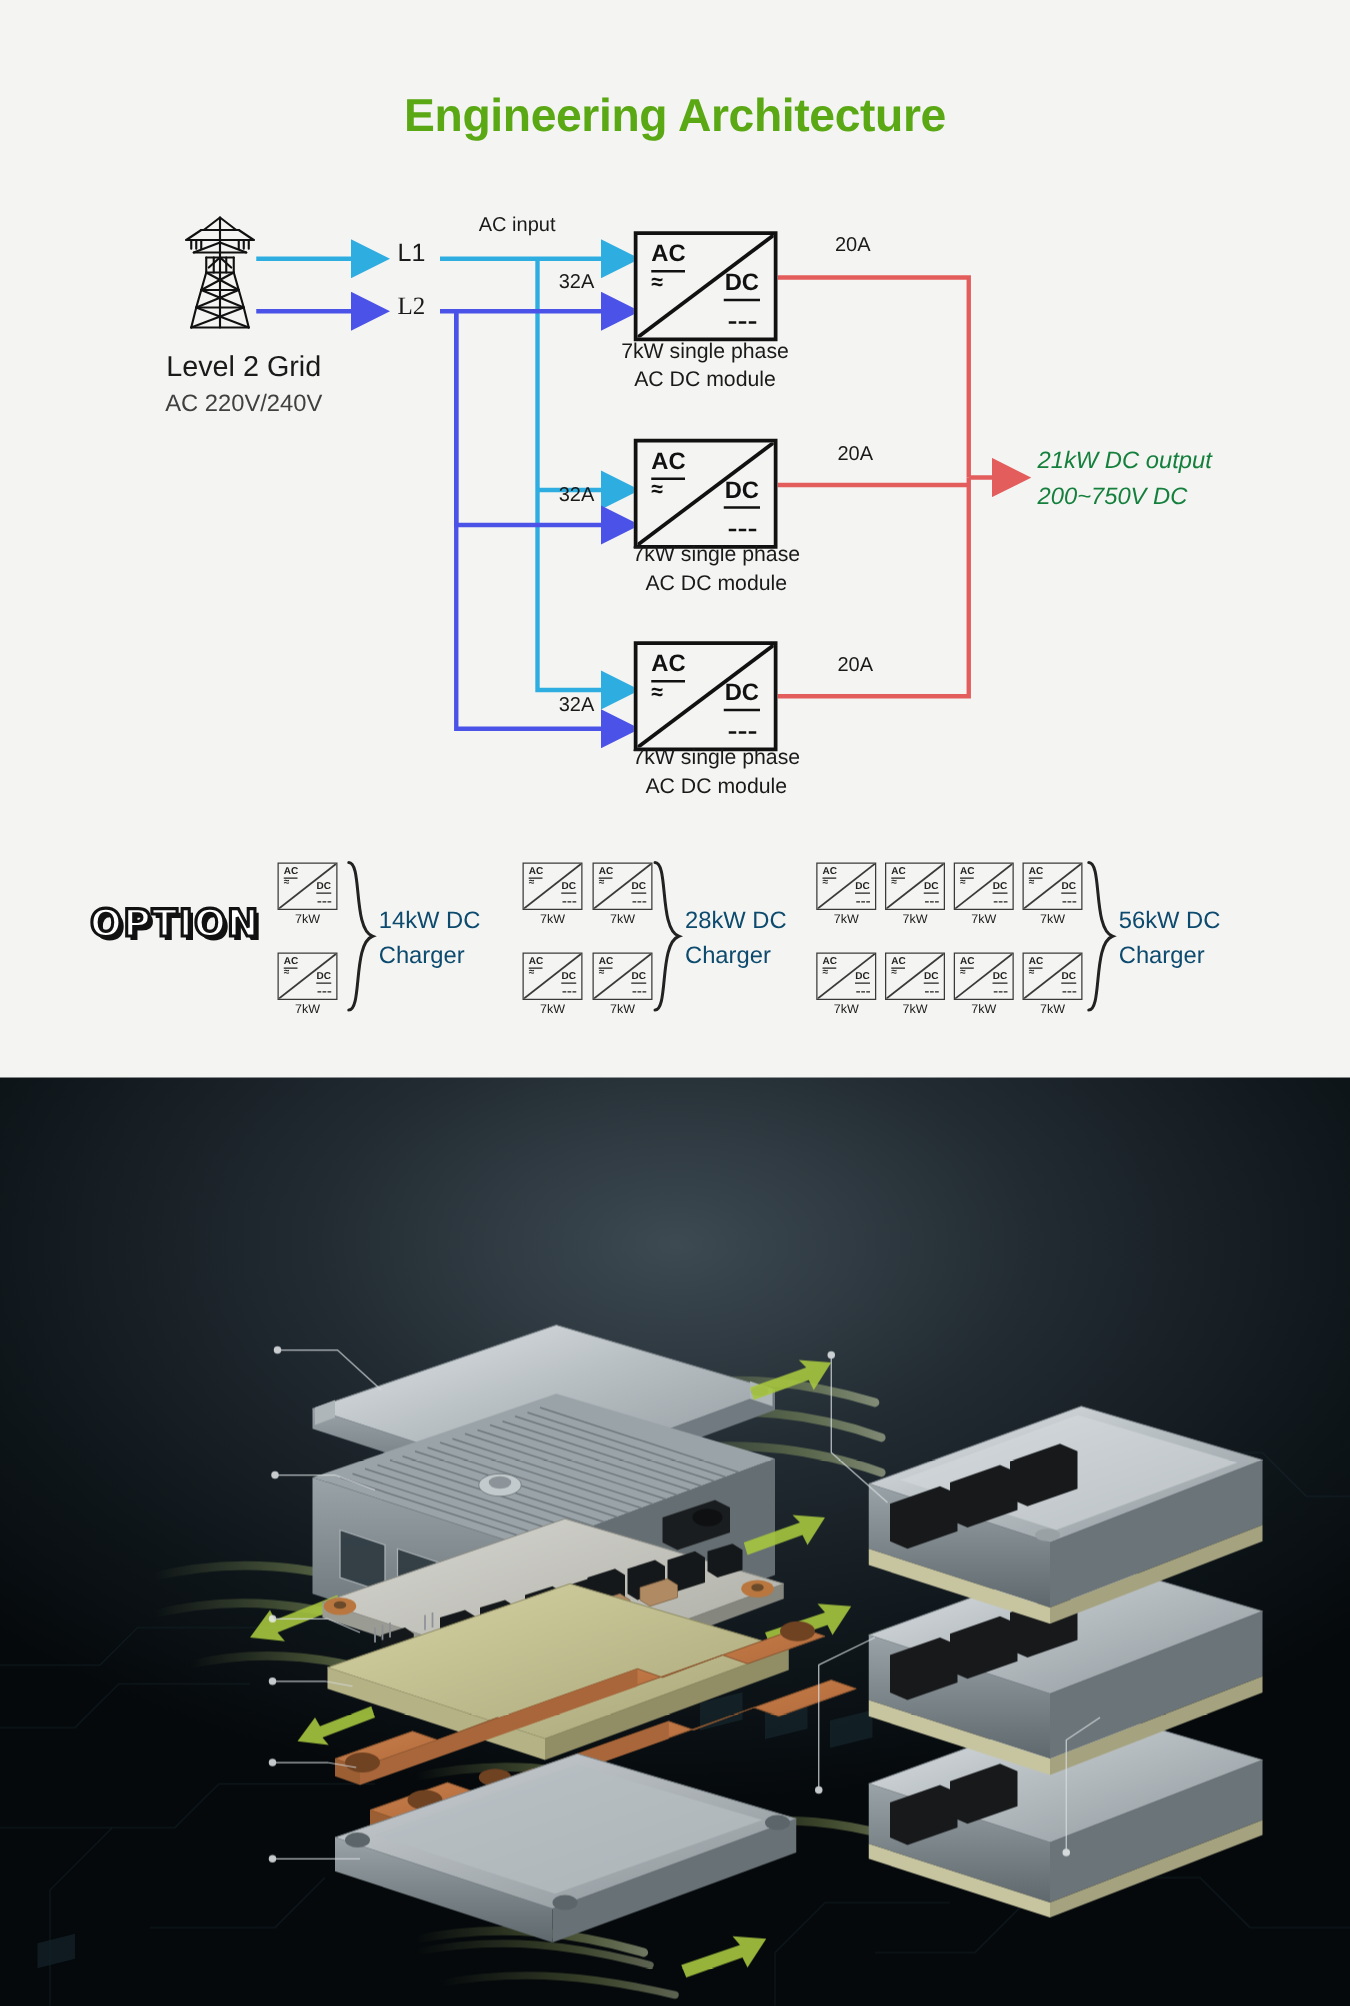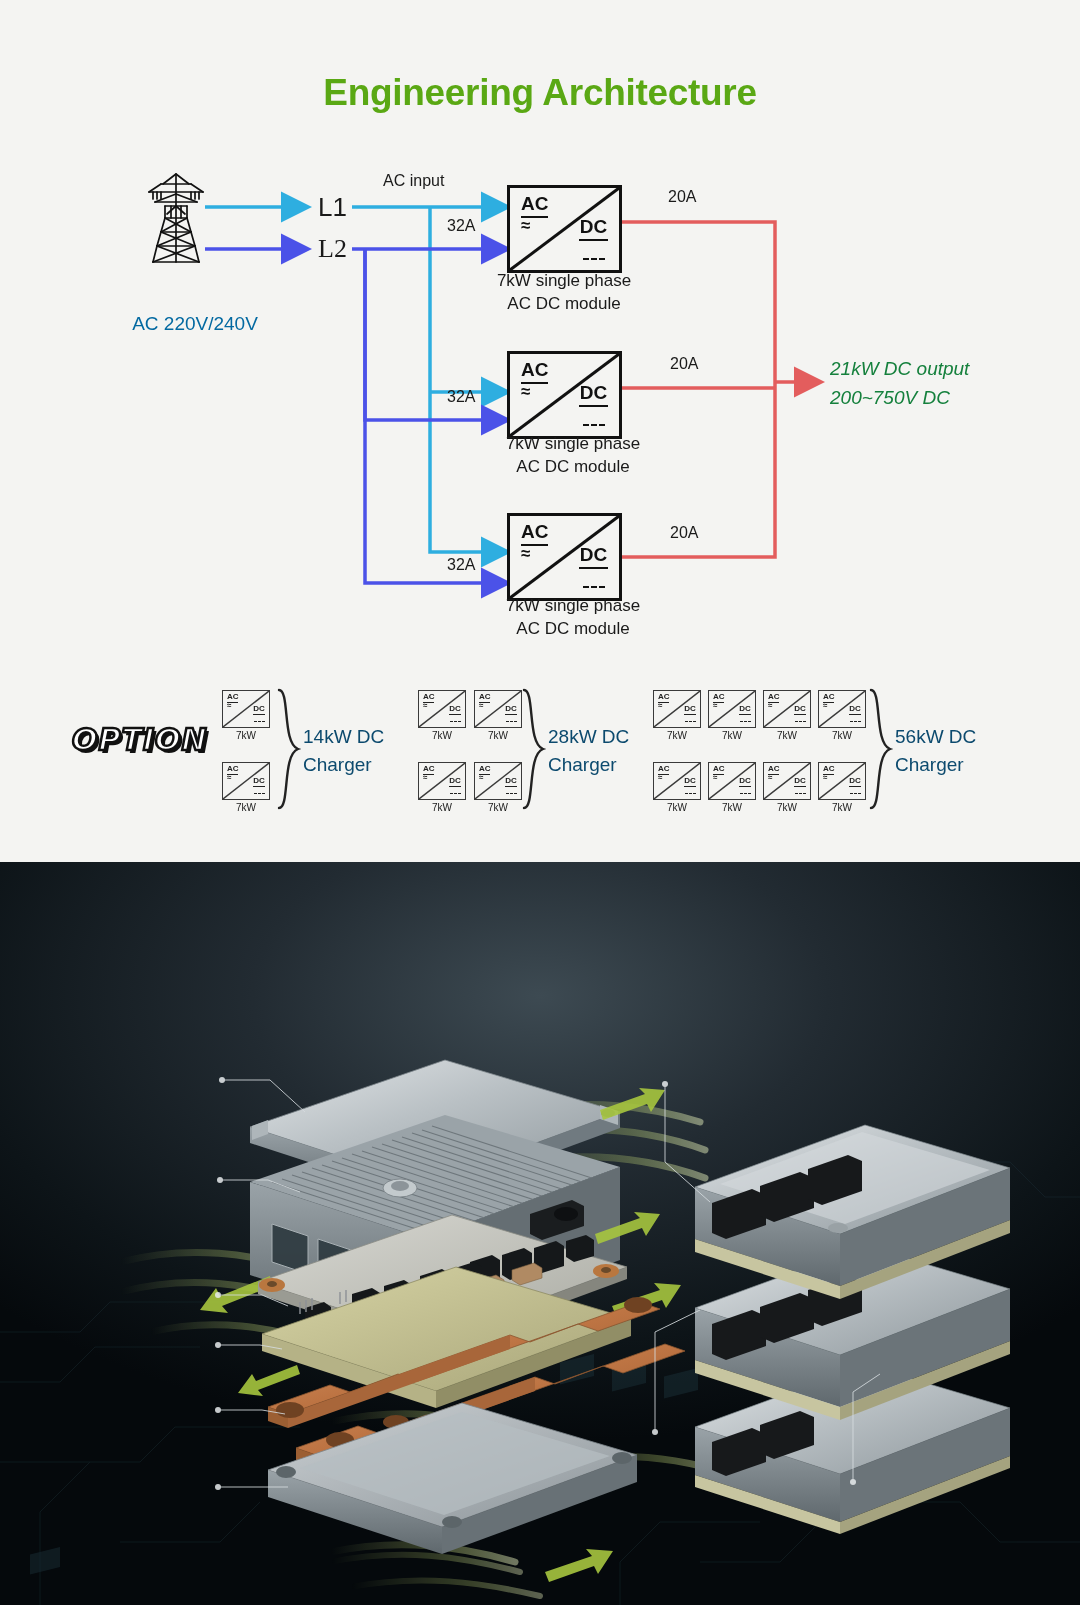"L1" .phase-label { font-size: 26px -> 20px }
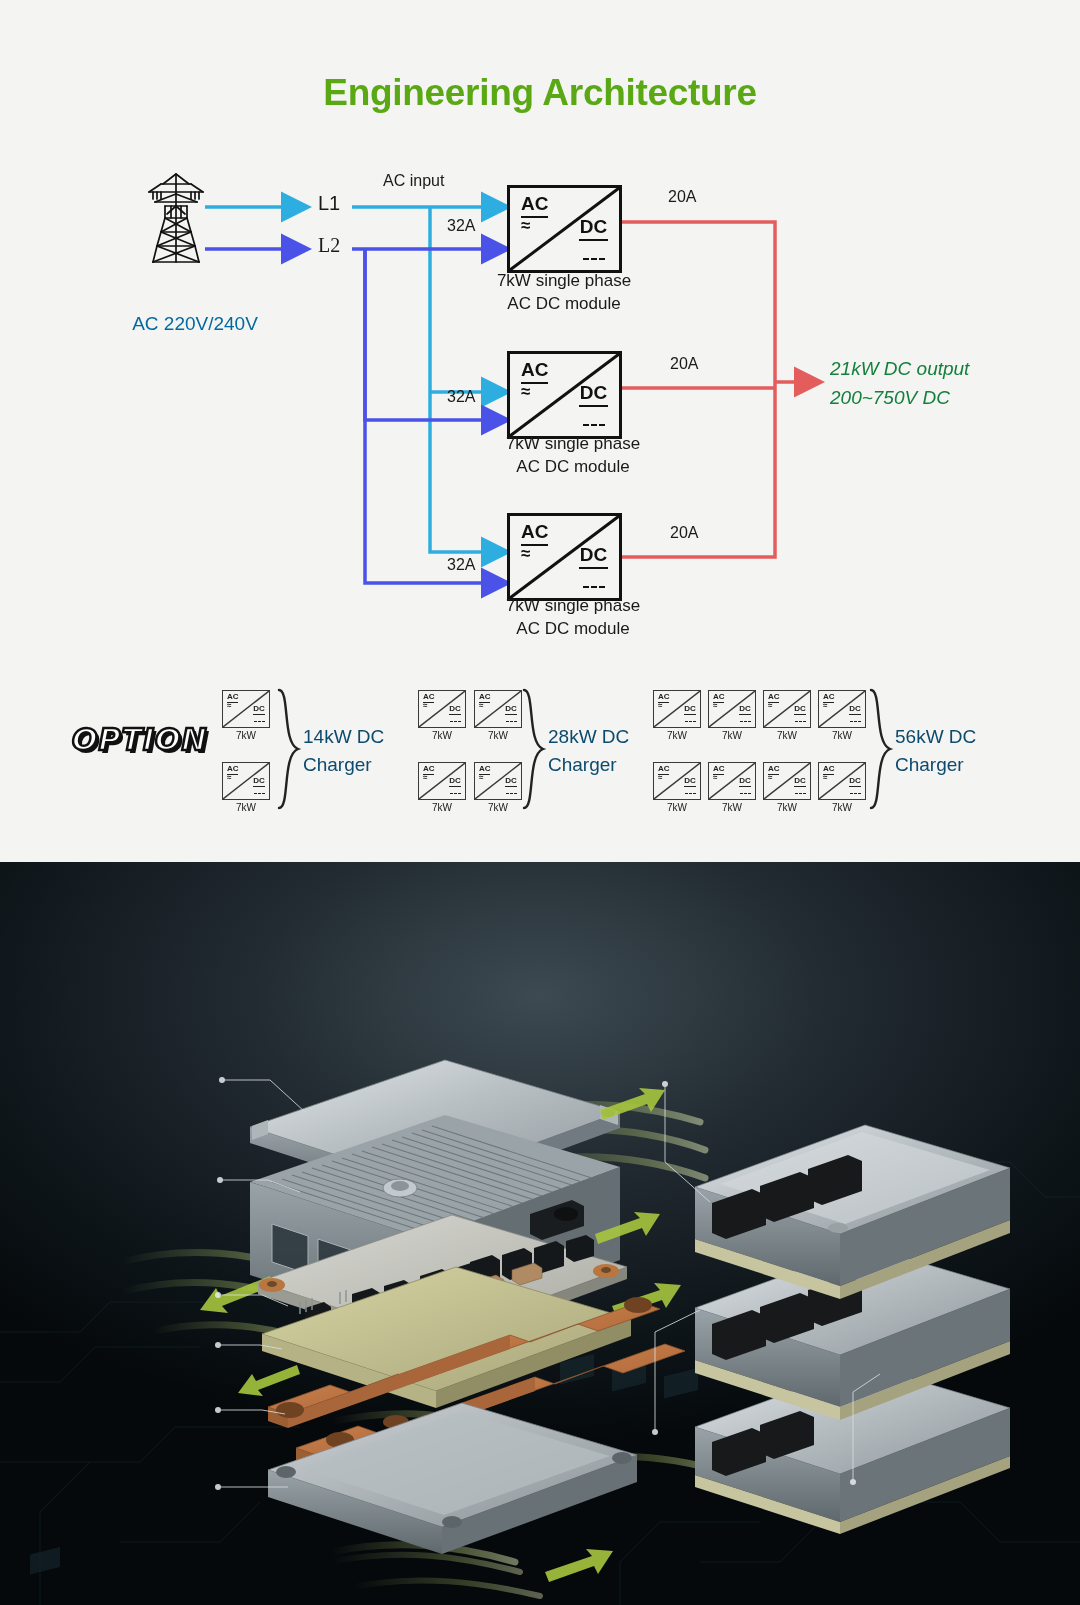"Level 2 Grid" div.grid-label { html: none -> <div>Level 2 Grid</div> }
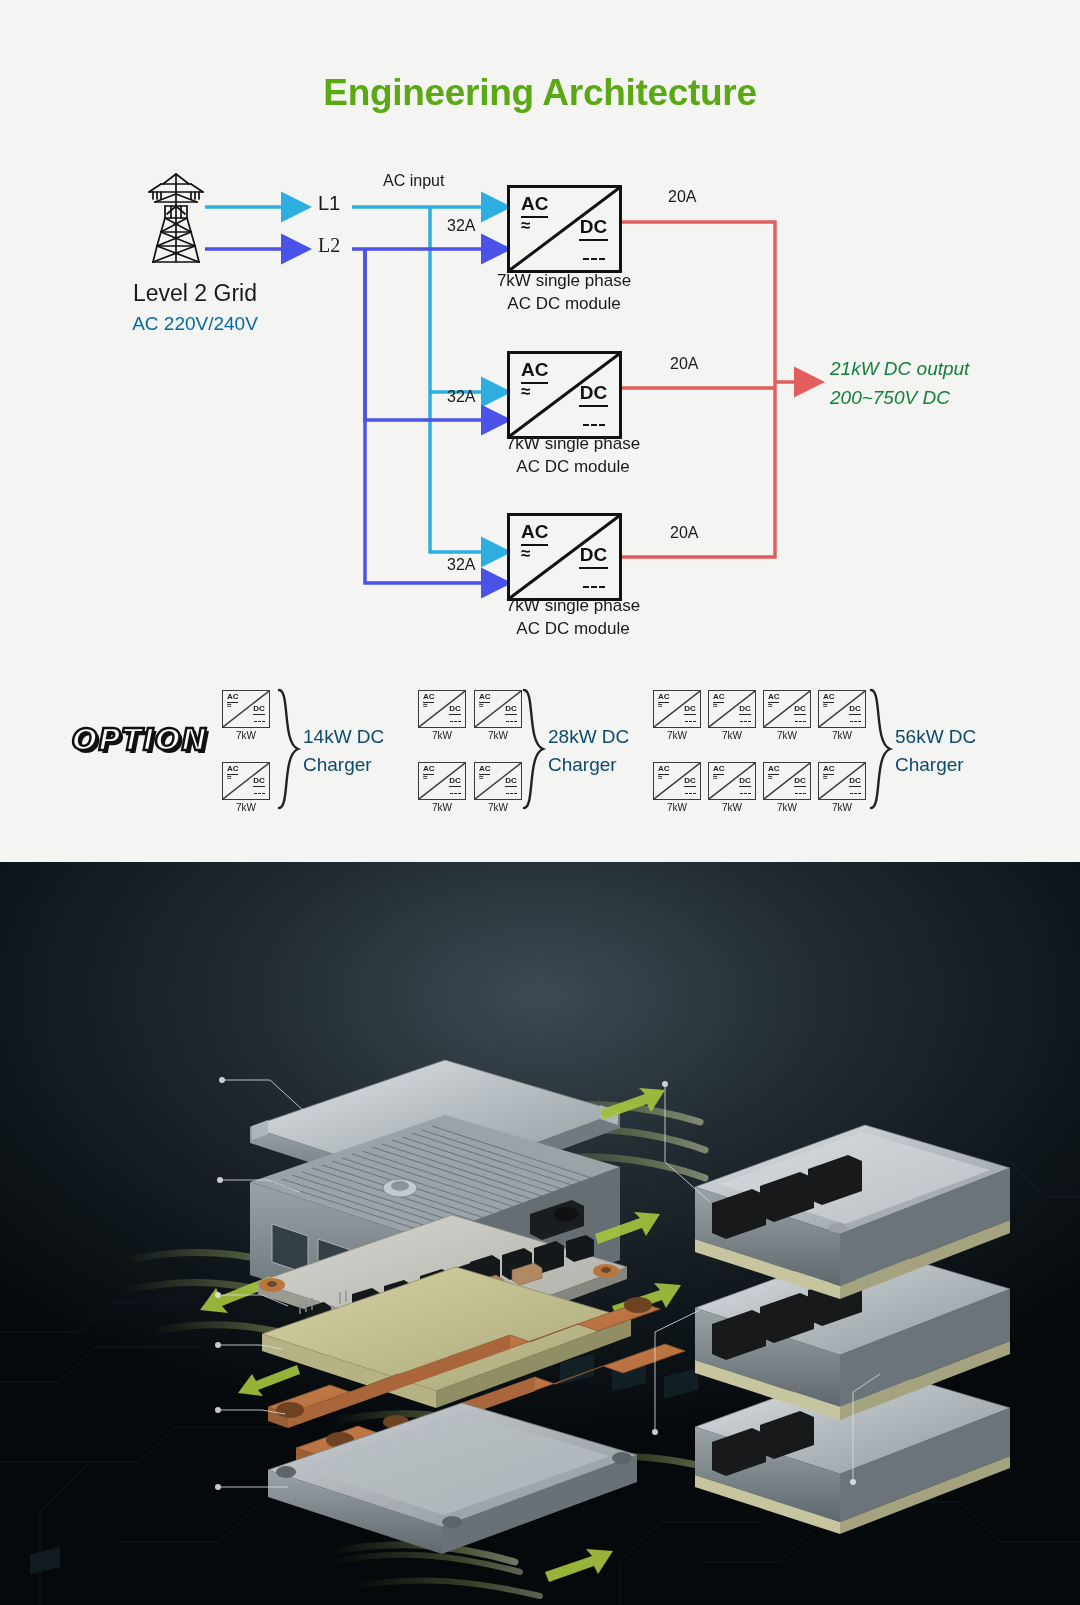"AC 220V/240V" .grid-sub { color: #0369a1 -> #404040 }
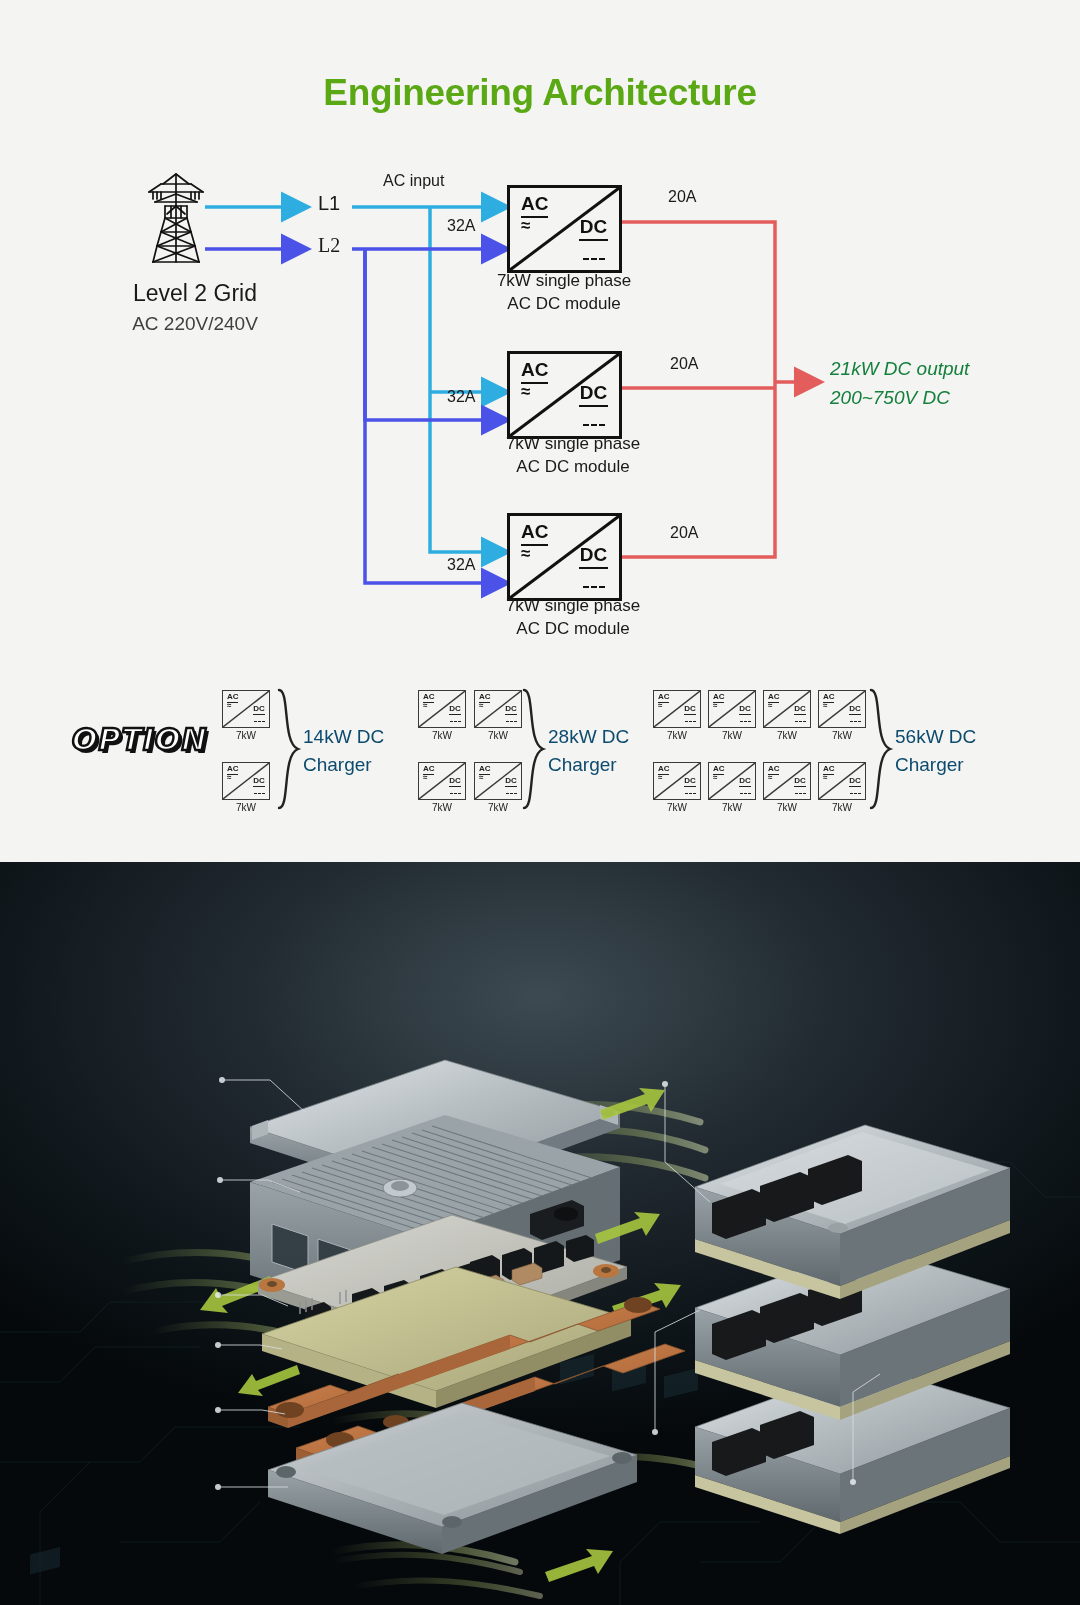"OPTION" .option-word { font-style: italic -> none }
